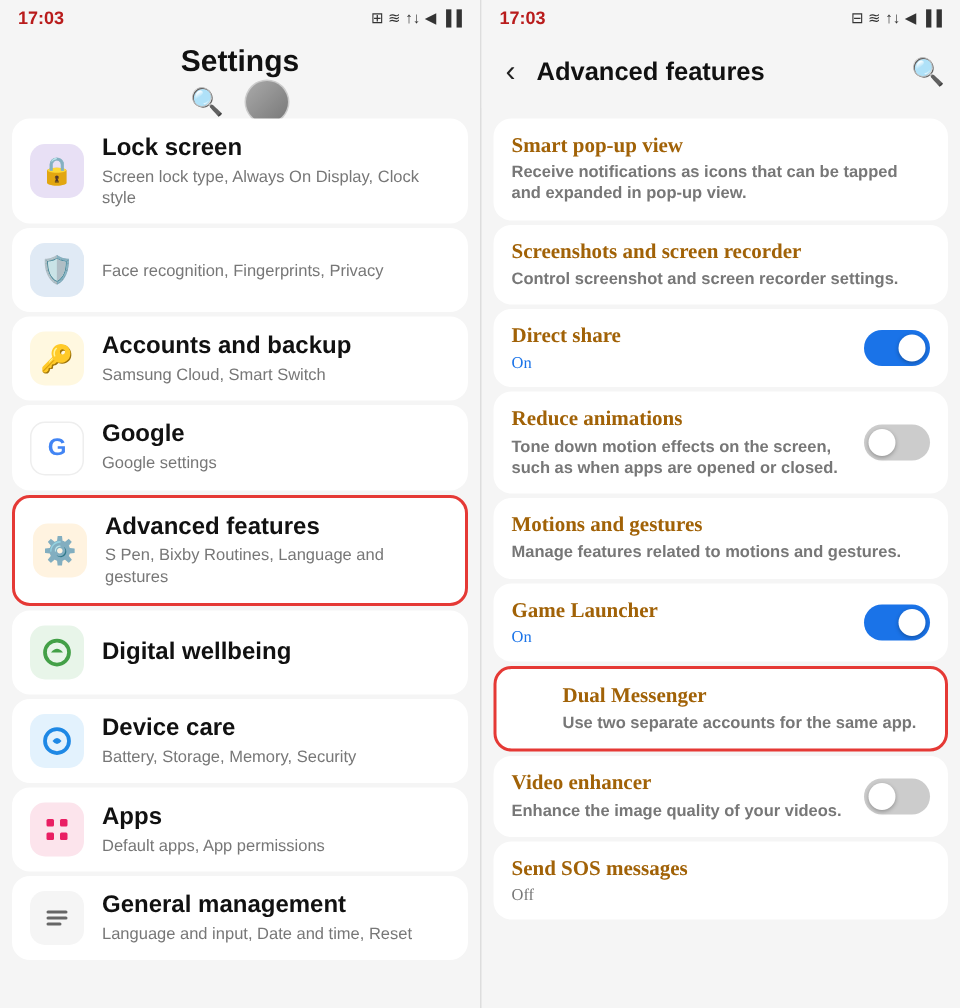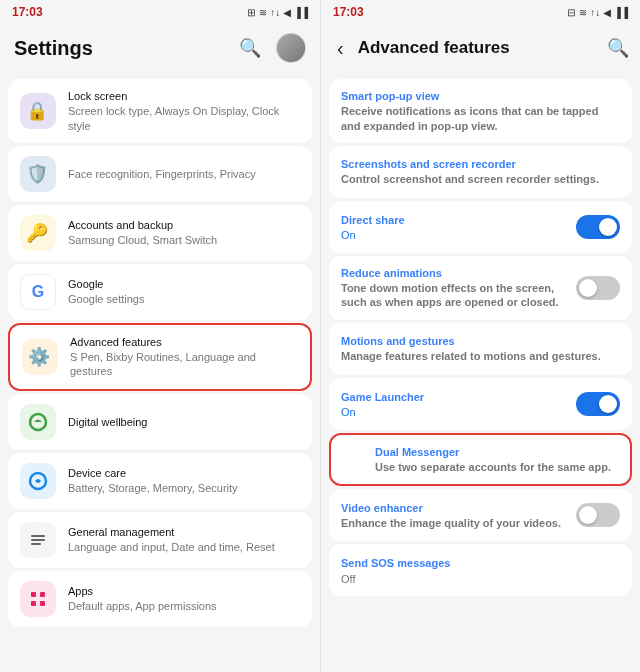"Settings" .top-bar { flex-direction: none -> column }
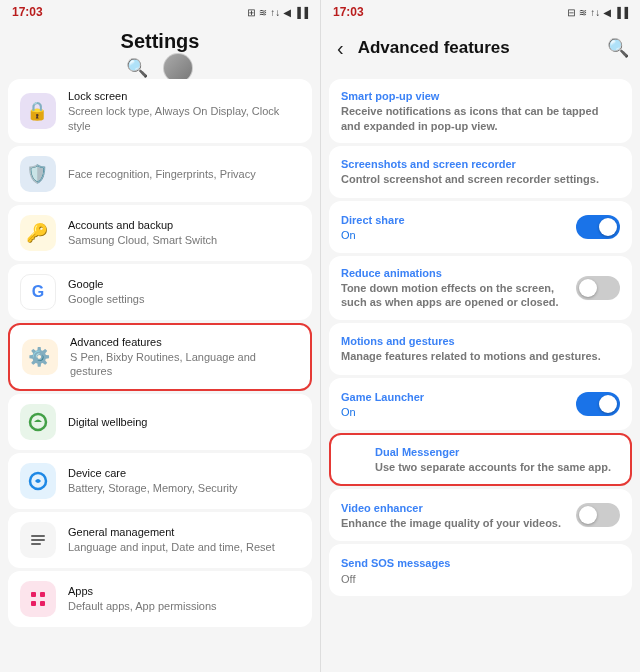"Lock screen" .item-title { font-size: 11px -> 16px; font-weight: 400 -> 700 }
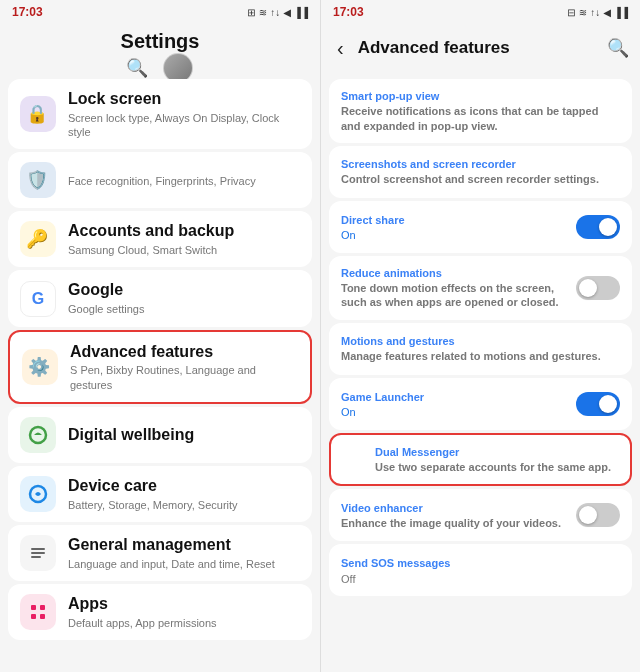"Smart pop-up view" .adv-item-title { color: #3b82f6 -> #a16207; font-family: none -> Liberation Serif, serif; font-size: 11px -> 14px }
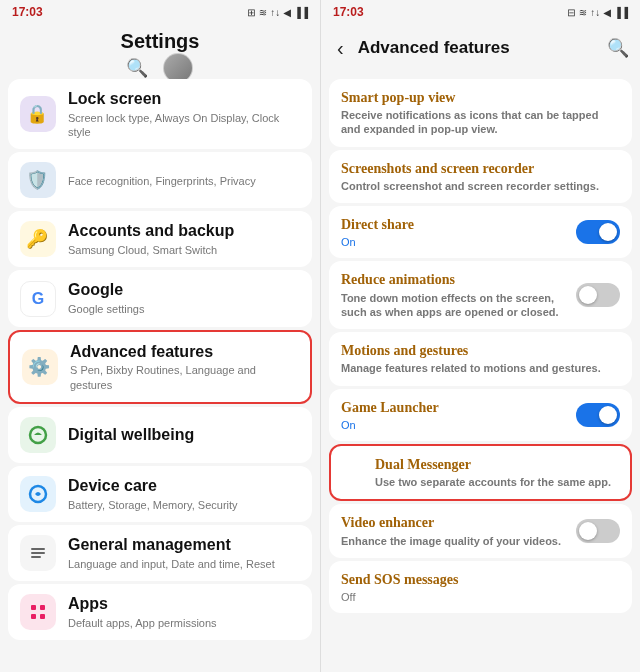"On" .adv-item-status { font-family: none -> Liberation Serif, serif }
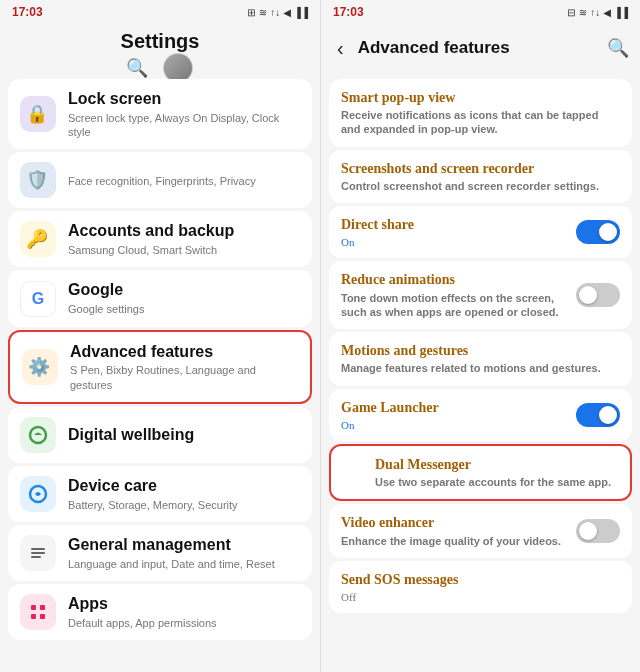"General management" div.settings-item { order: before "Apps" -> after "Apps" }
